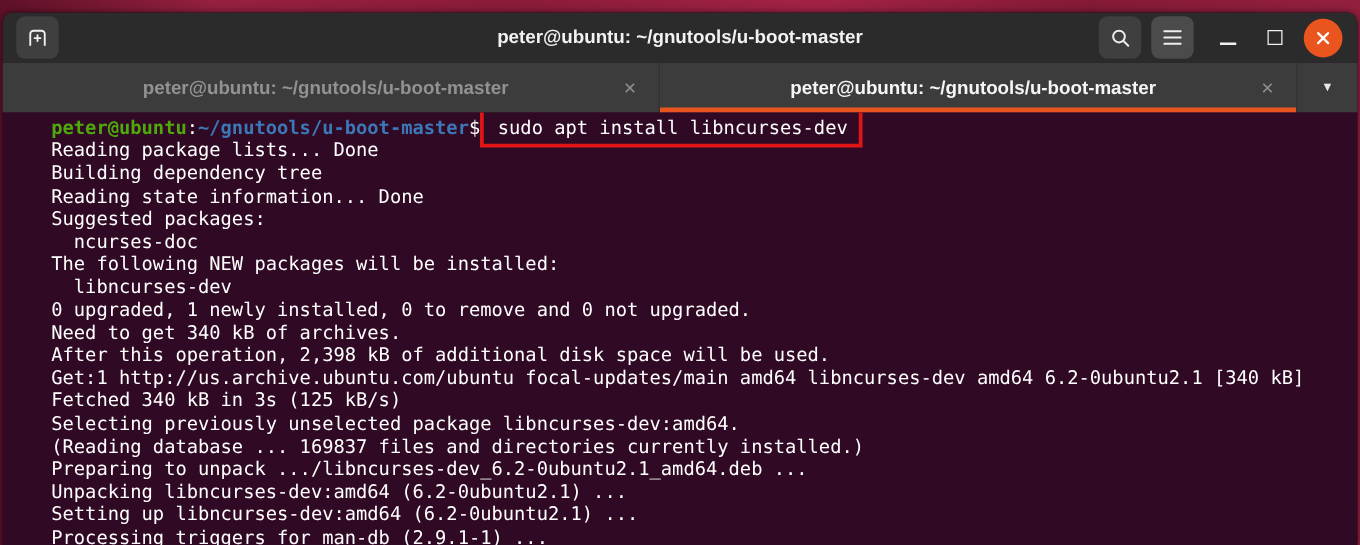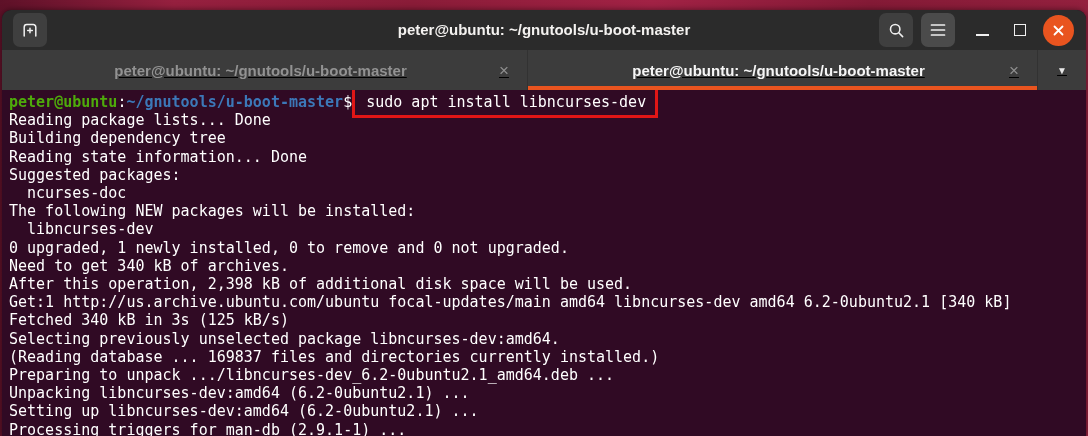"peter@ubuntu: ~/gnutools/u-boot-master" .window { text-decoration: underline -> none }
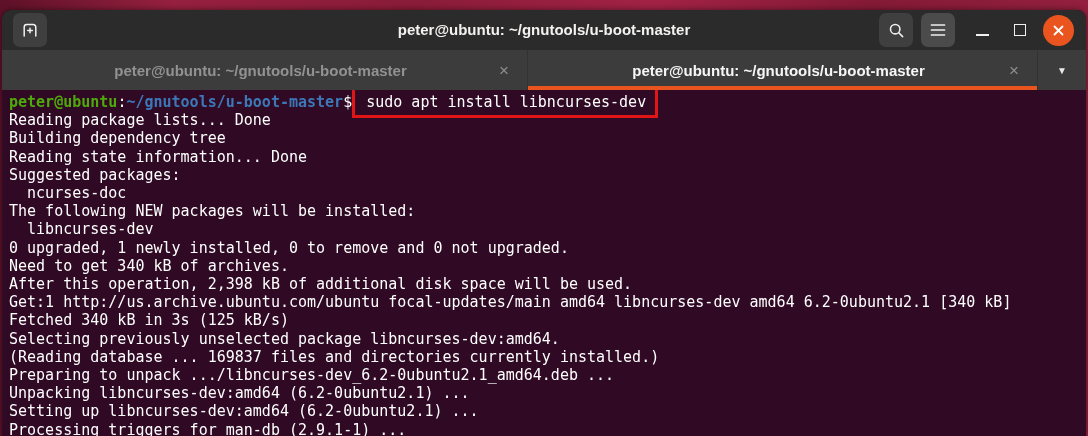"peter@ubuntu:~/gnutools/u-boot-master$" .tline { margin-left: none -> 32px }
